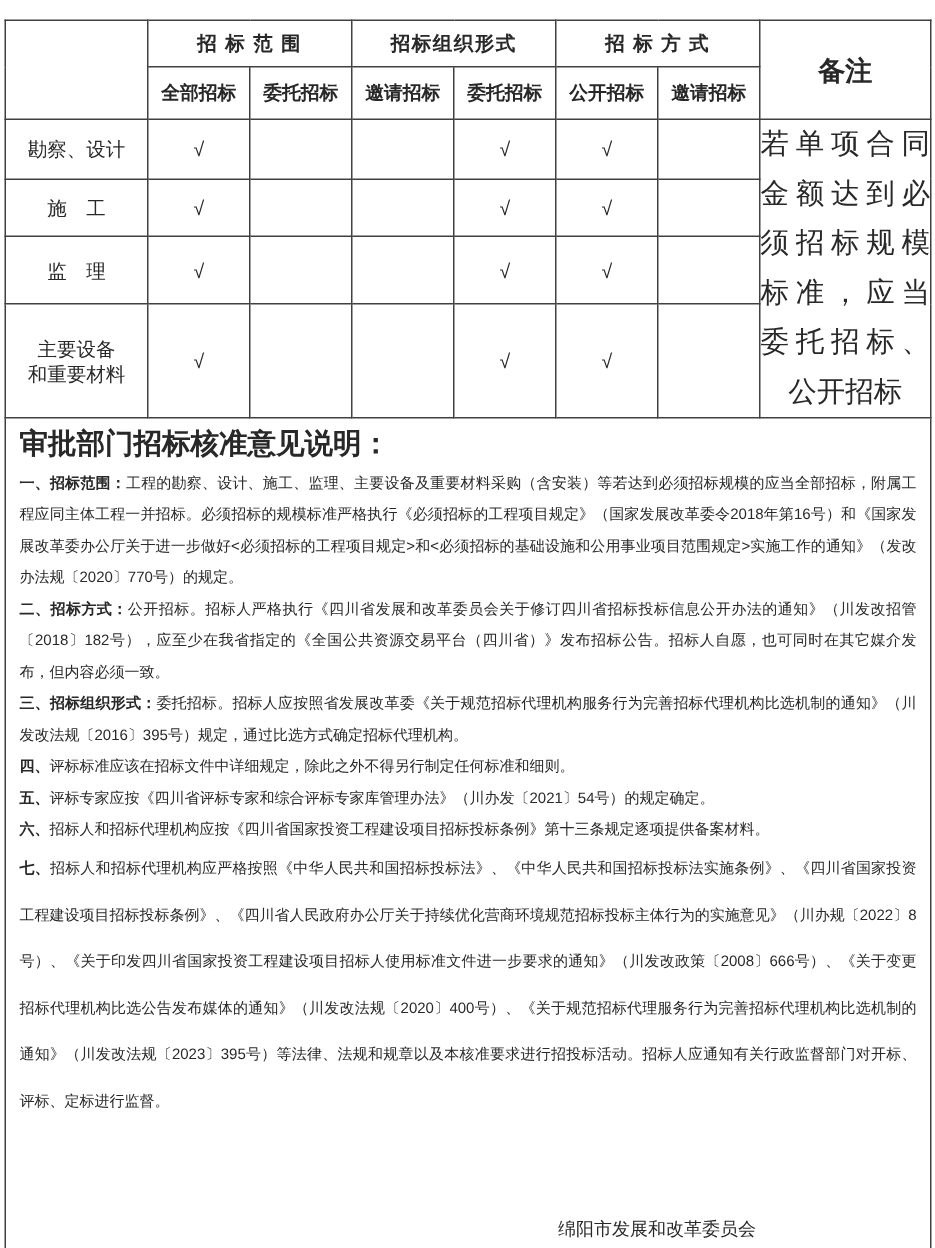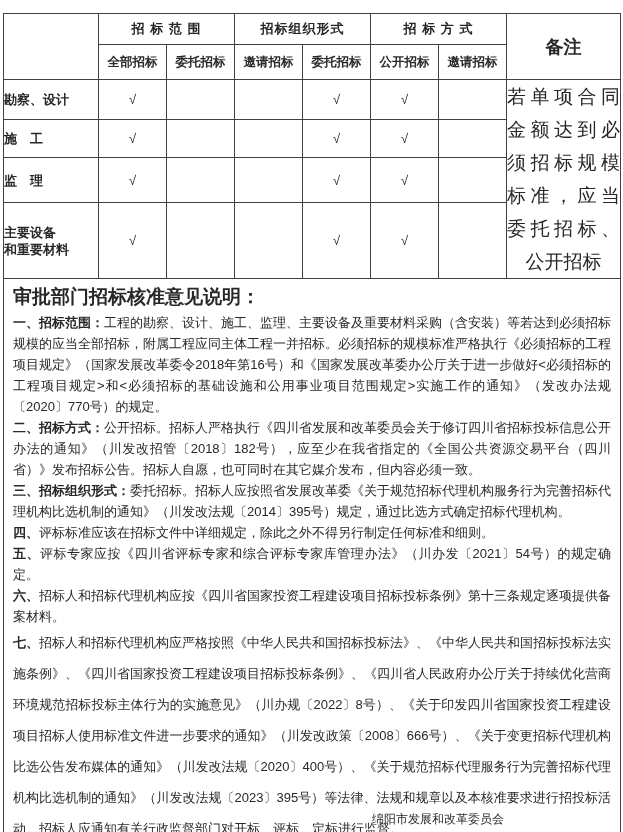"勘察、设计" td.row-label { font-weight: bold -> normal; text-align: none -> center }
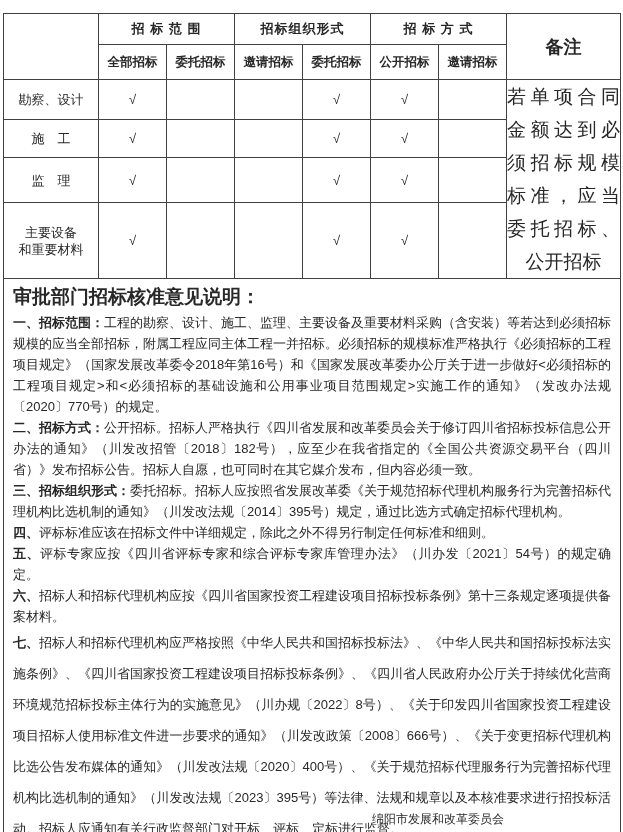"一、招标范围：工程的勘察、设计、施工、监理、主要设备及重要材料采购（含安装）等若" .op-item { font-size: 13px -> 10px }
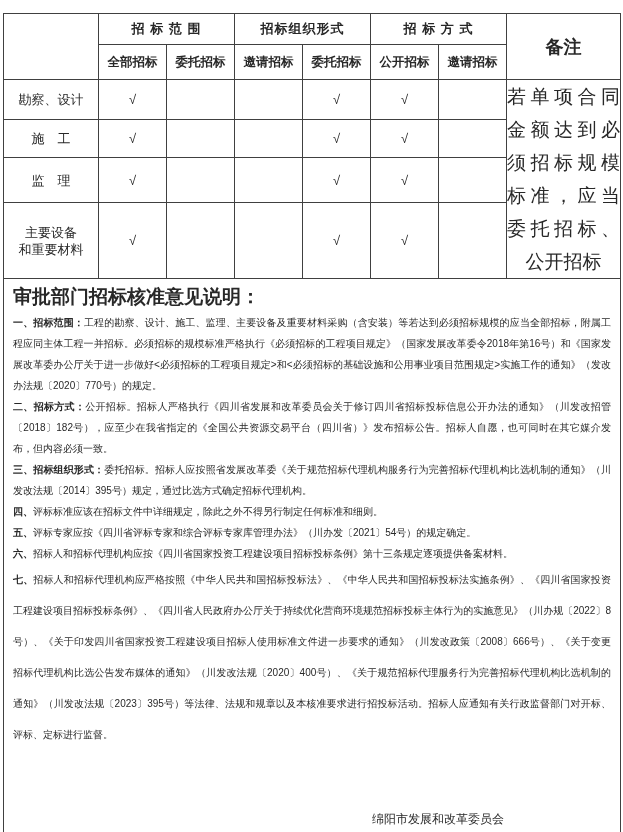"委托招标。招标人应按照省发展改革委《关于规范招标代理机构服务行为完善招标代理机构" span { text: 2014 -> 2016 }
